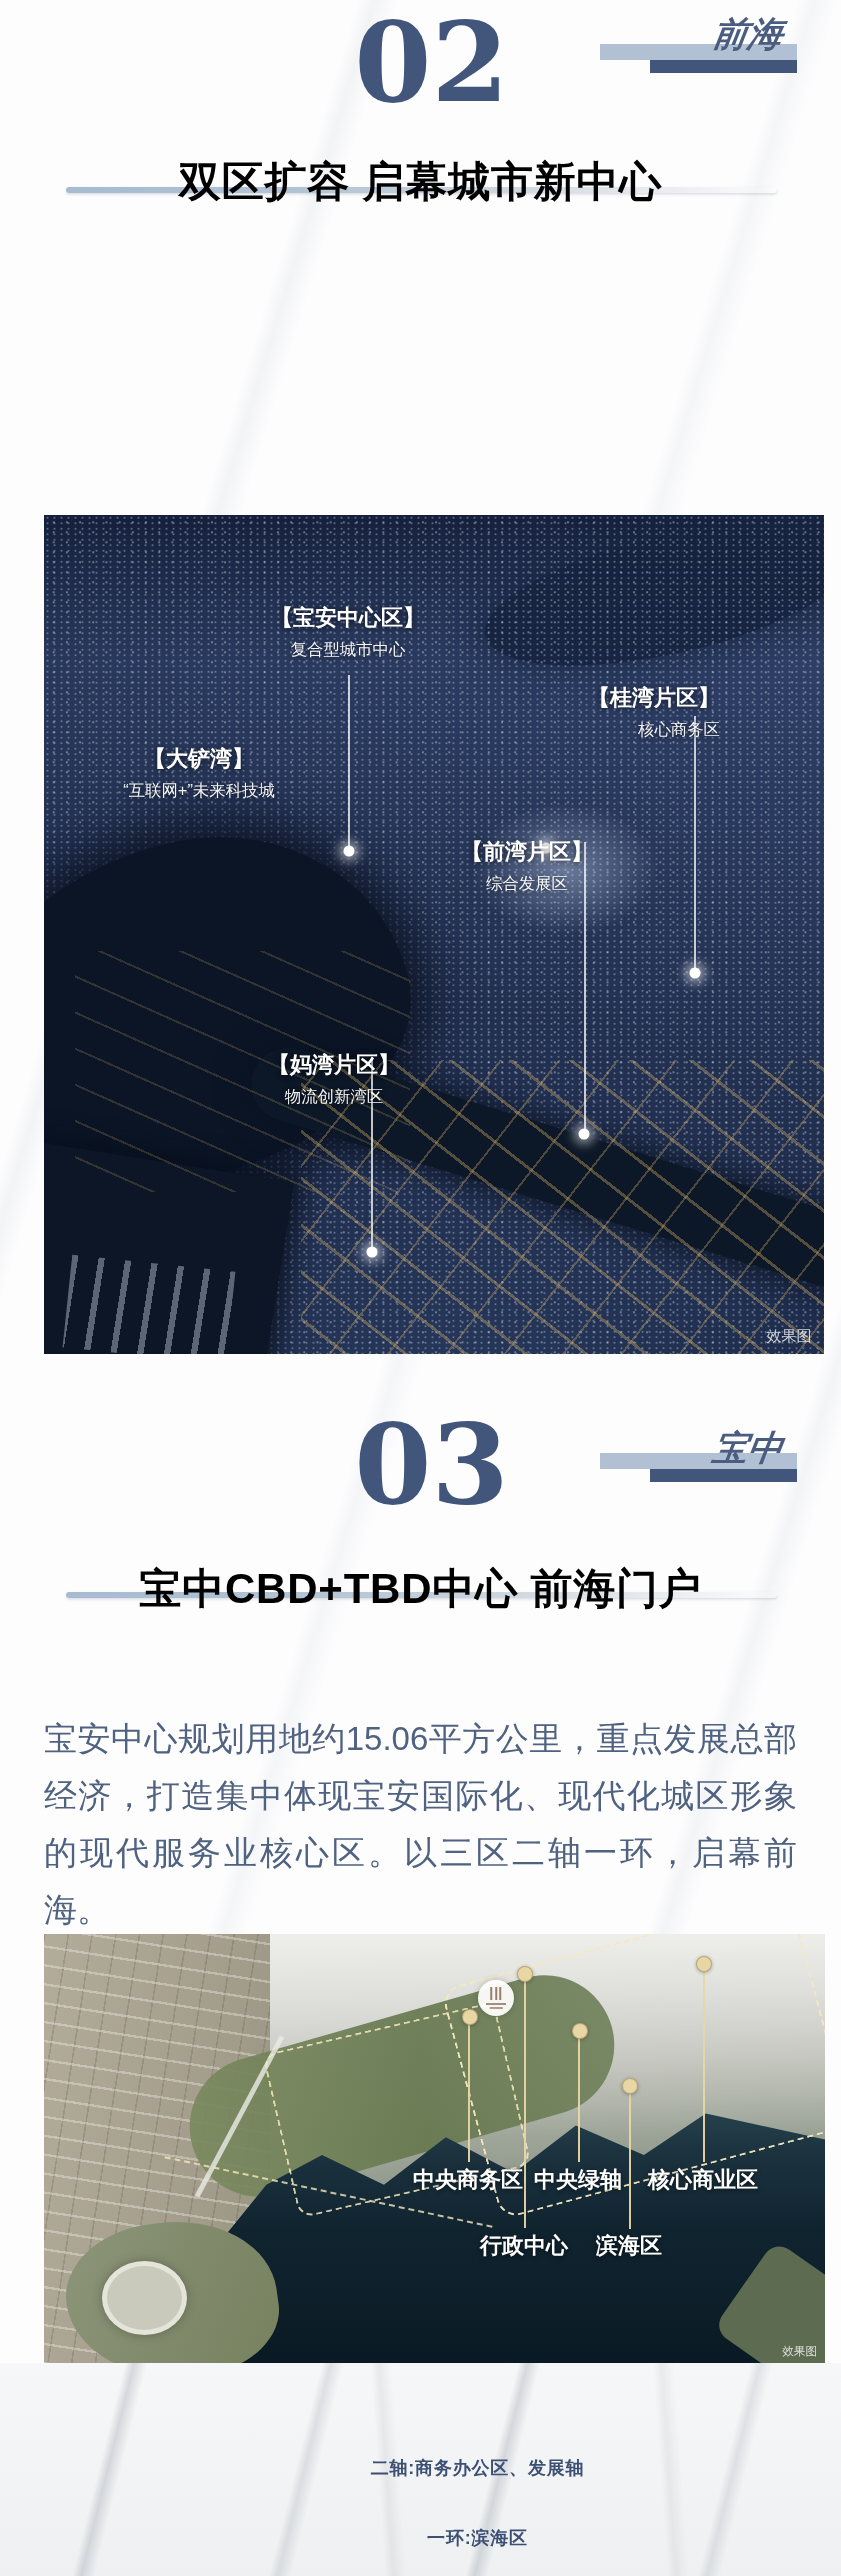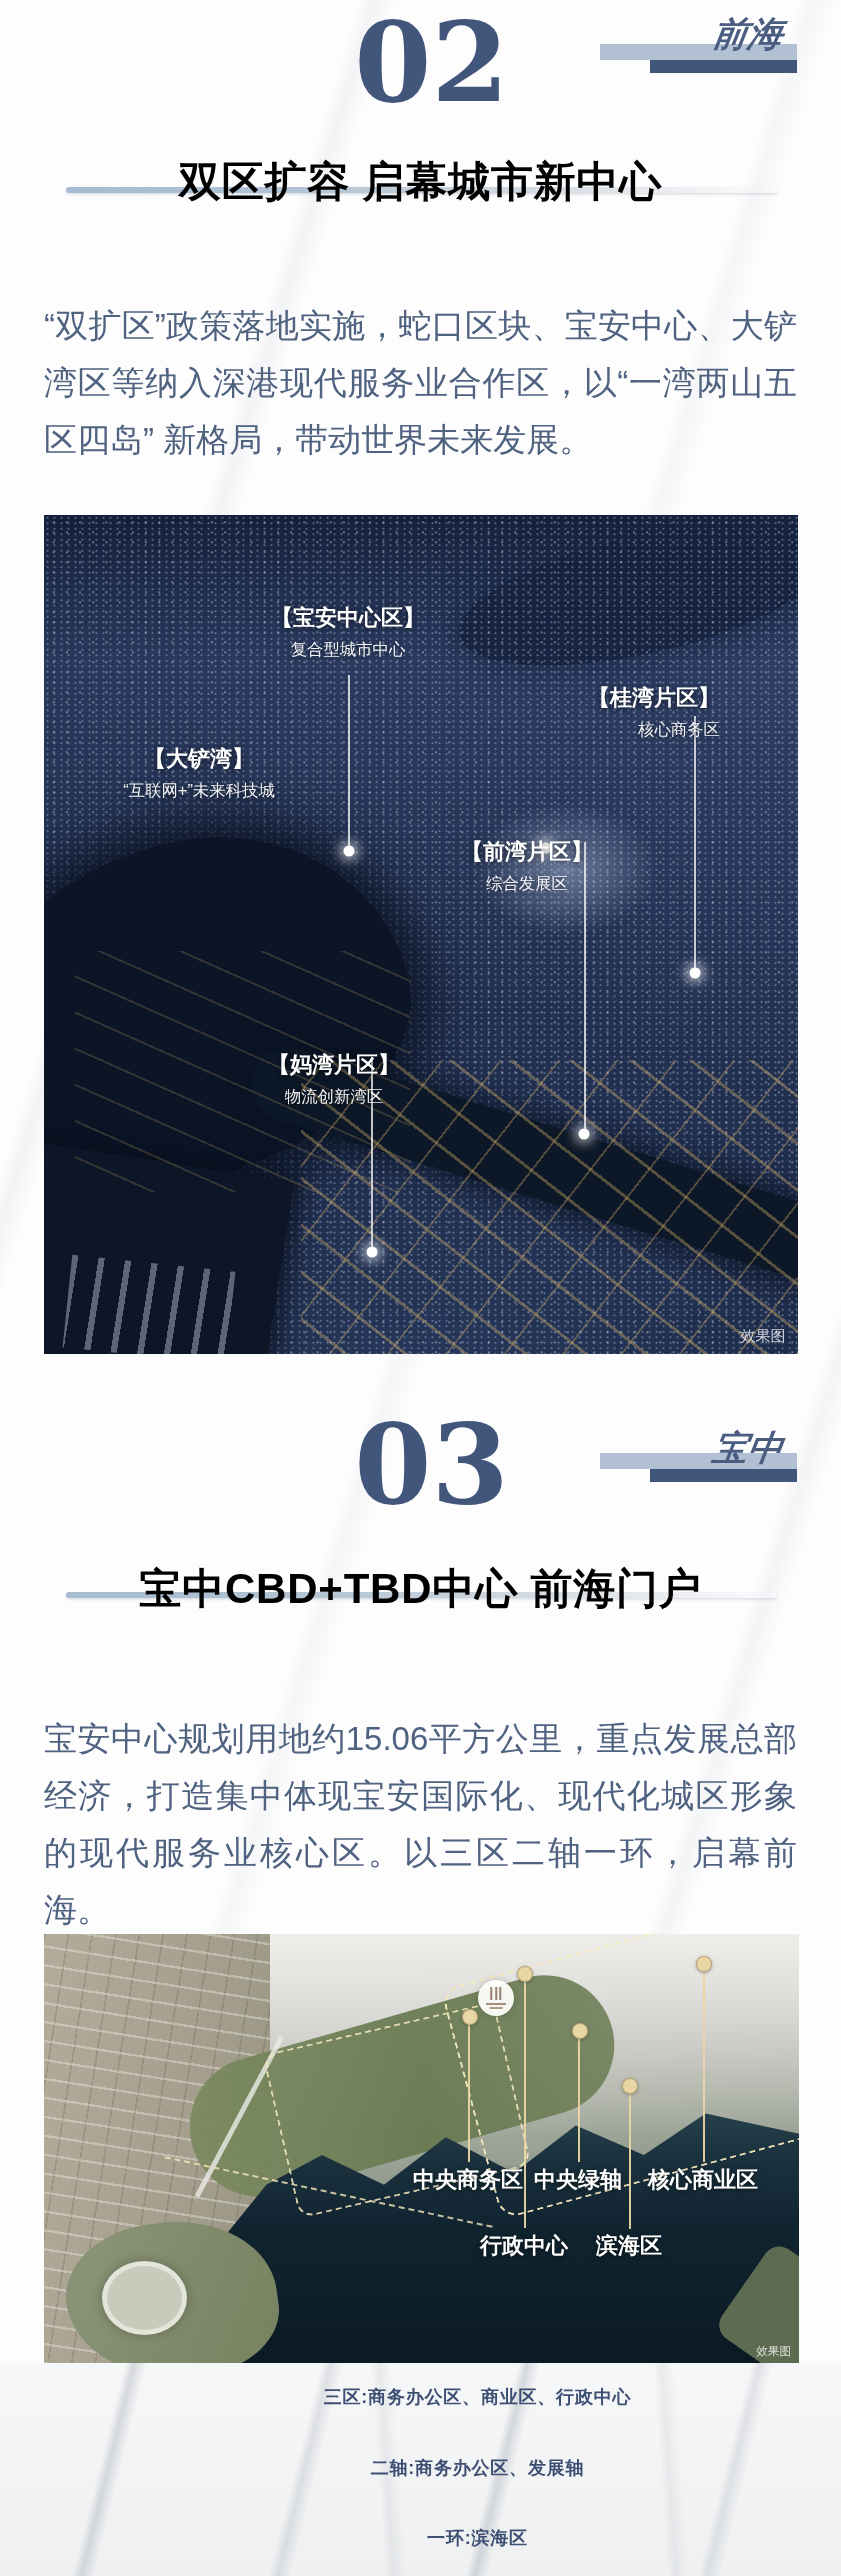"“双扩区”政策落地实施，蛇口区块、宝安中心、大铲湾区等纳入深港现代服务业合作区，" p.para { html: <p>“双扩区”政策落地实施，蛇口区块、宝安中心、大铲湾区等纳入深港现代服务业合作区，以“一湾两山五区四岛” 新格局，带动世界未来发展。</p> -> none }
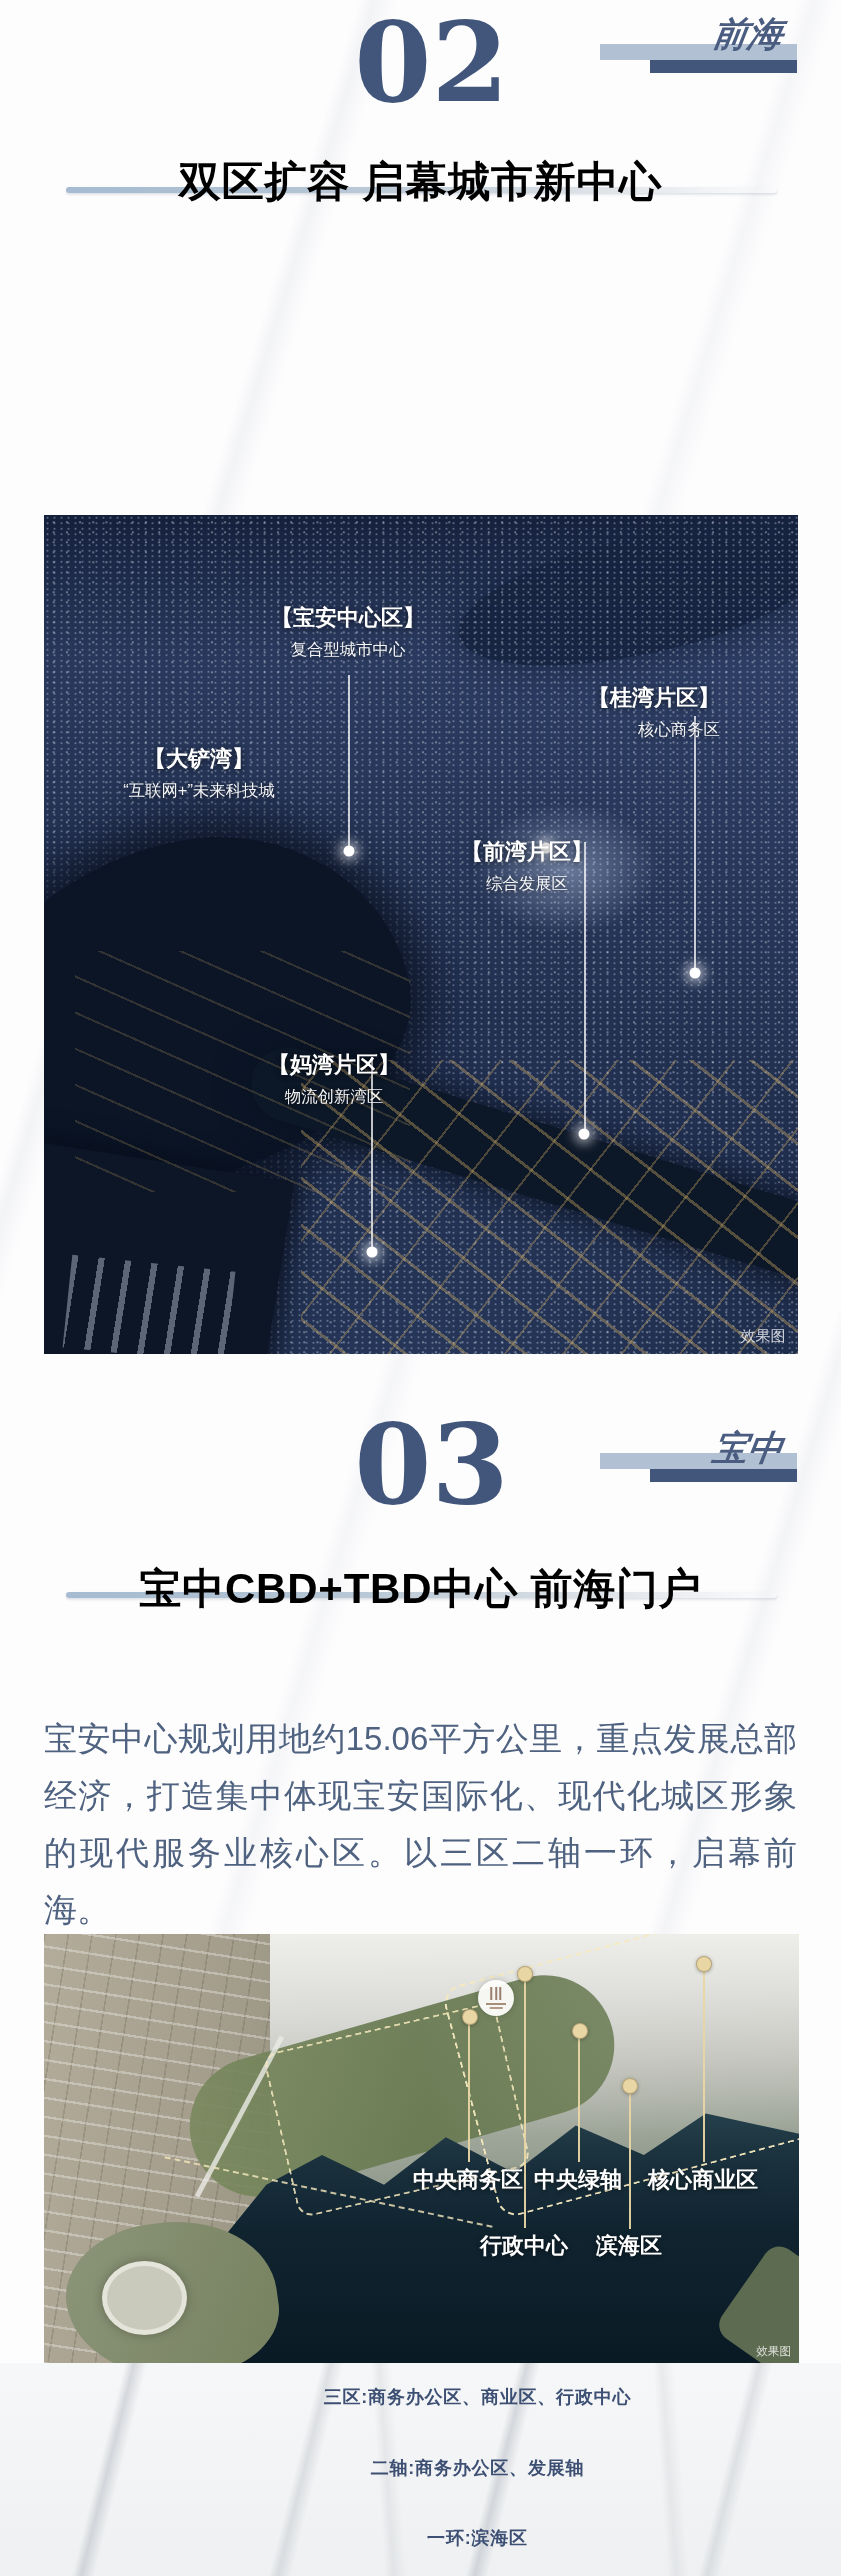"【宝安中心区】" .photo { padding-left: none -> 26px }
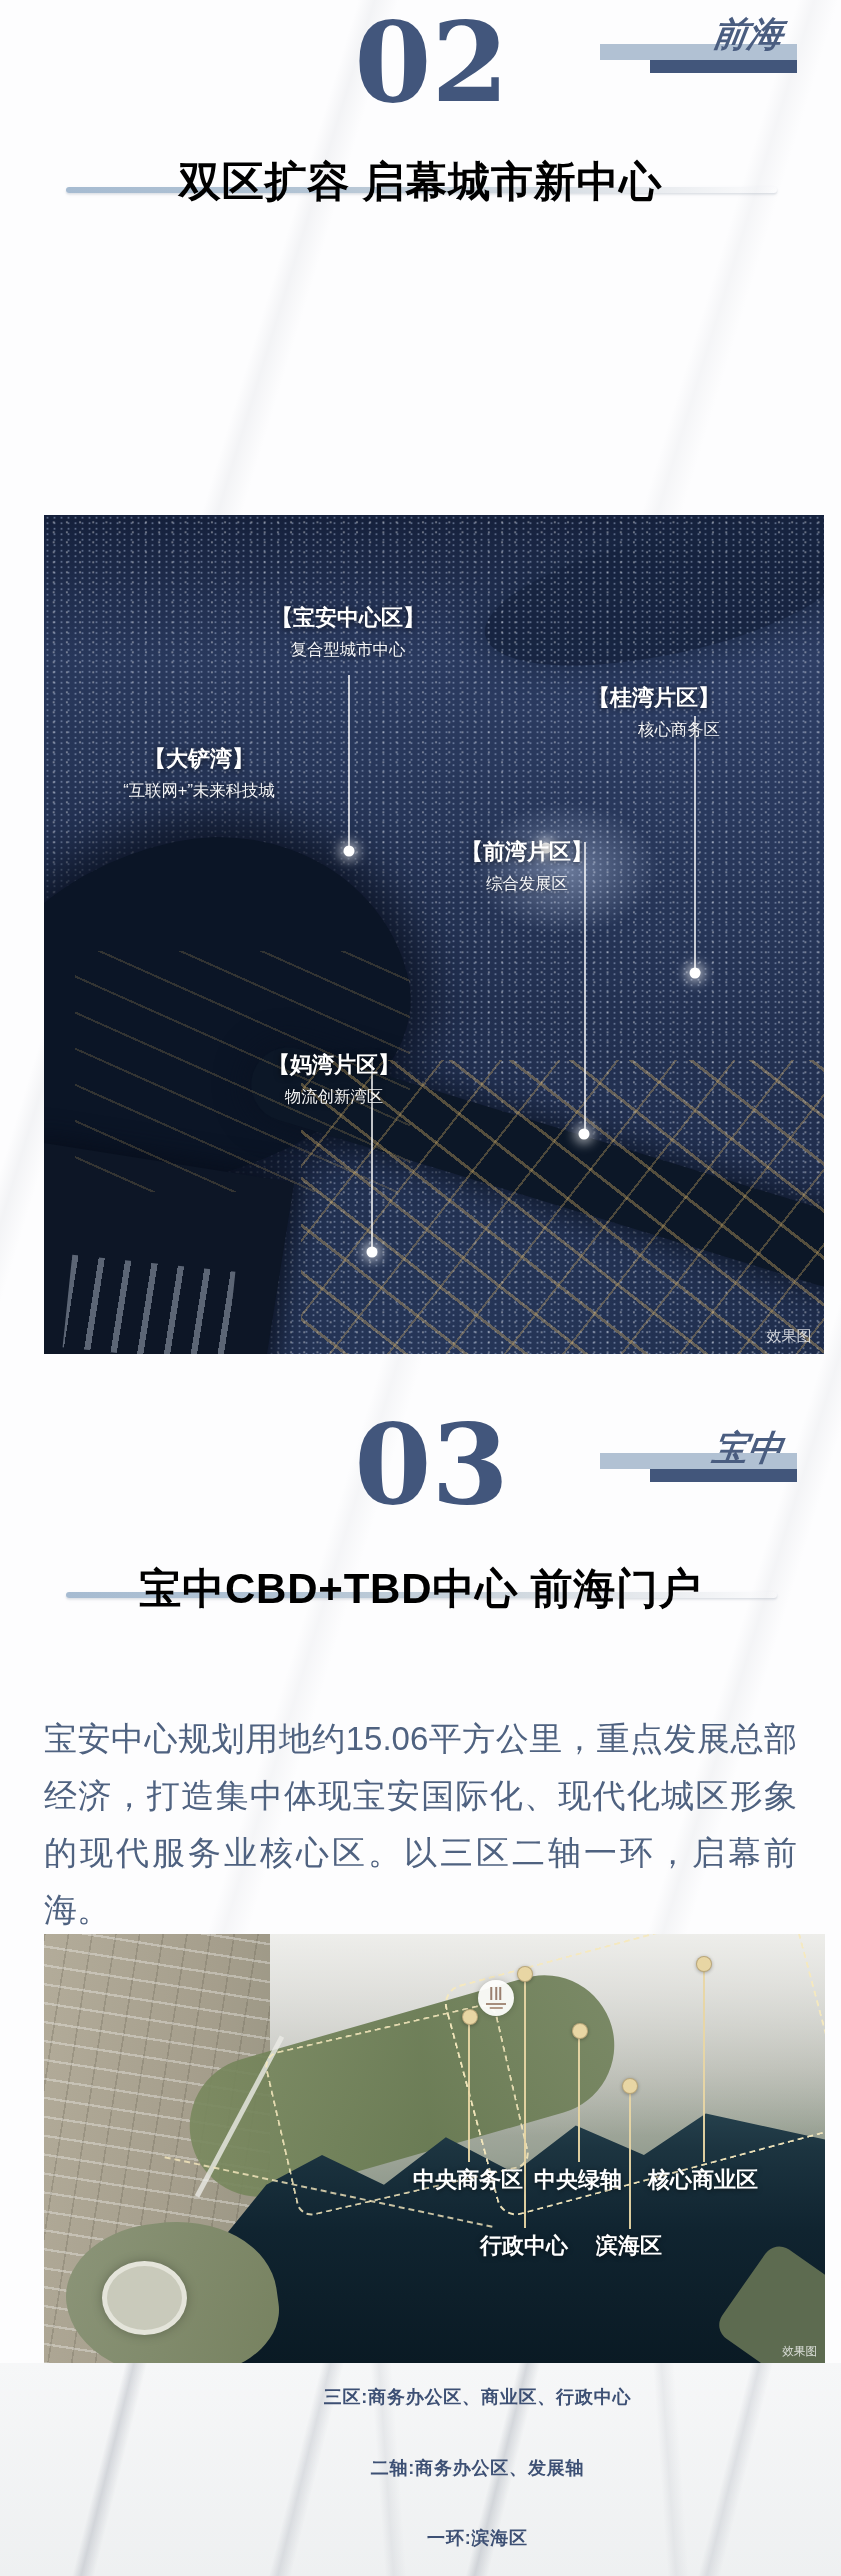"三区:商务办公区、商业区、行政中心" div.note { html: <div>三区:商务办公区、商业区、行政中心</div> -> none }
